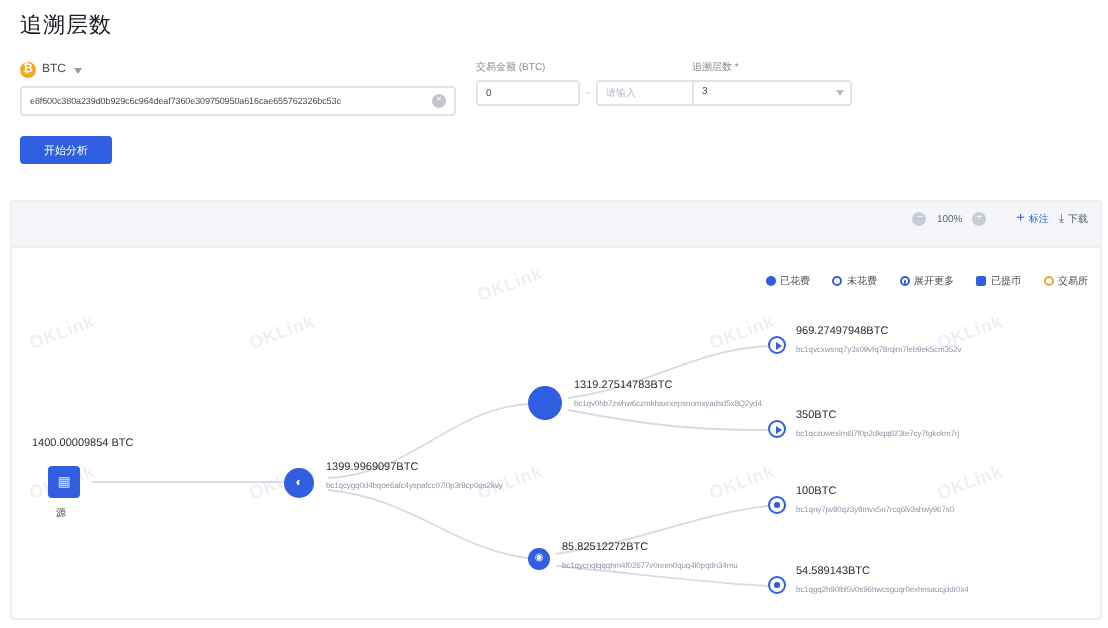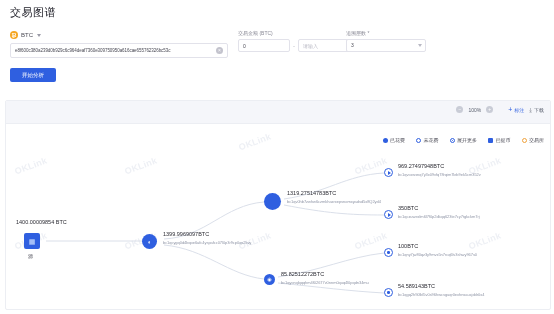"交易图谱" div.page-title { text: 交易图谱 -> 追溯层数 }
